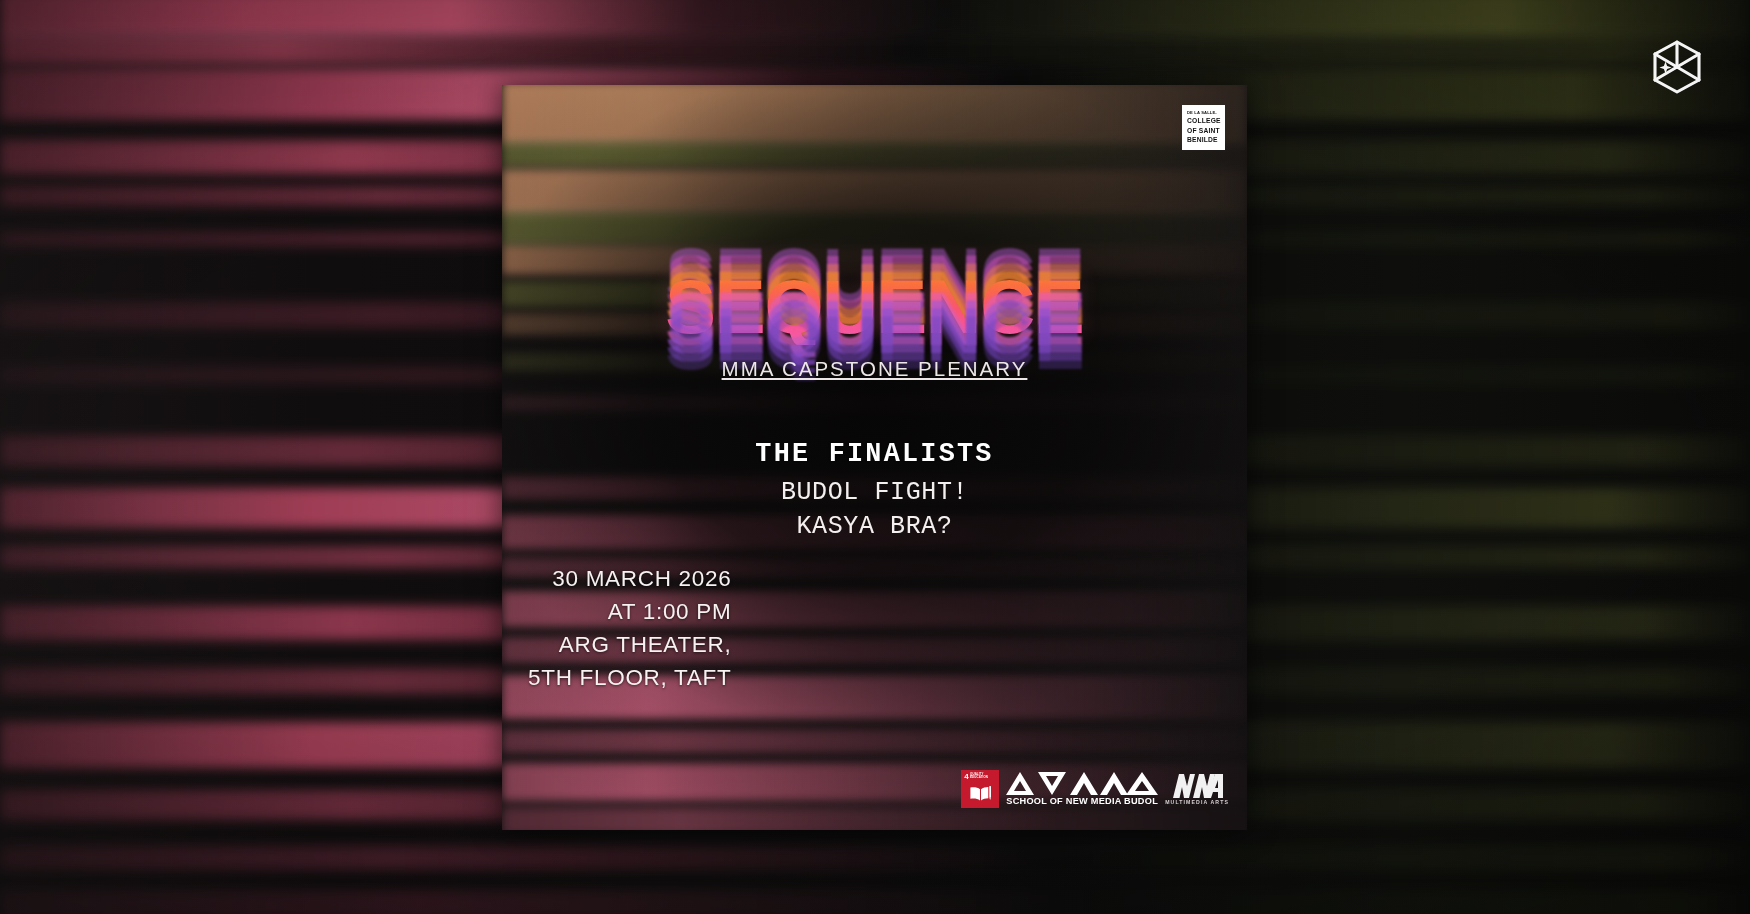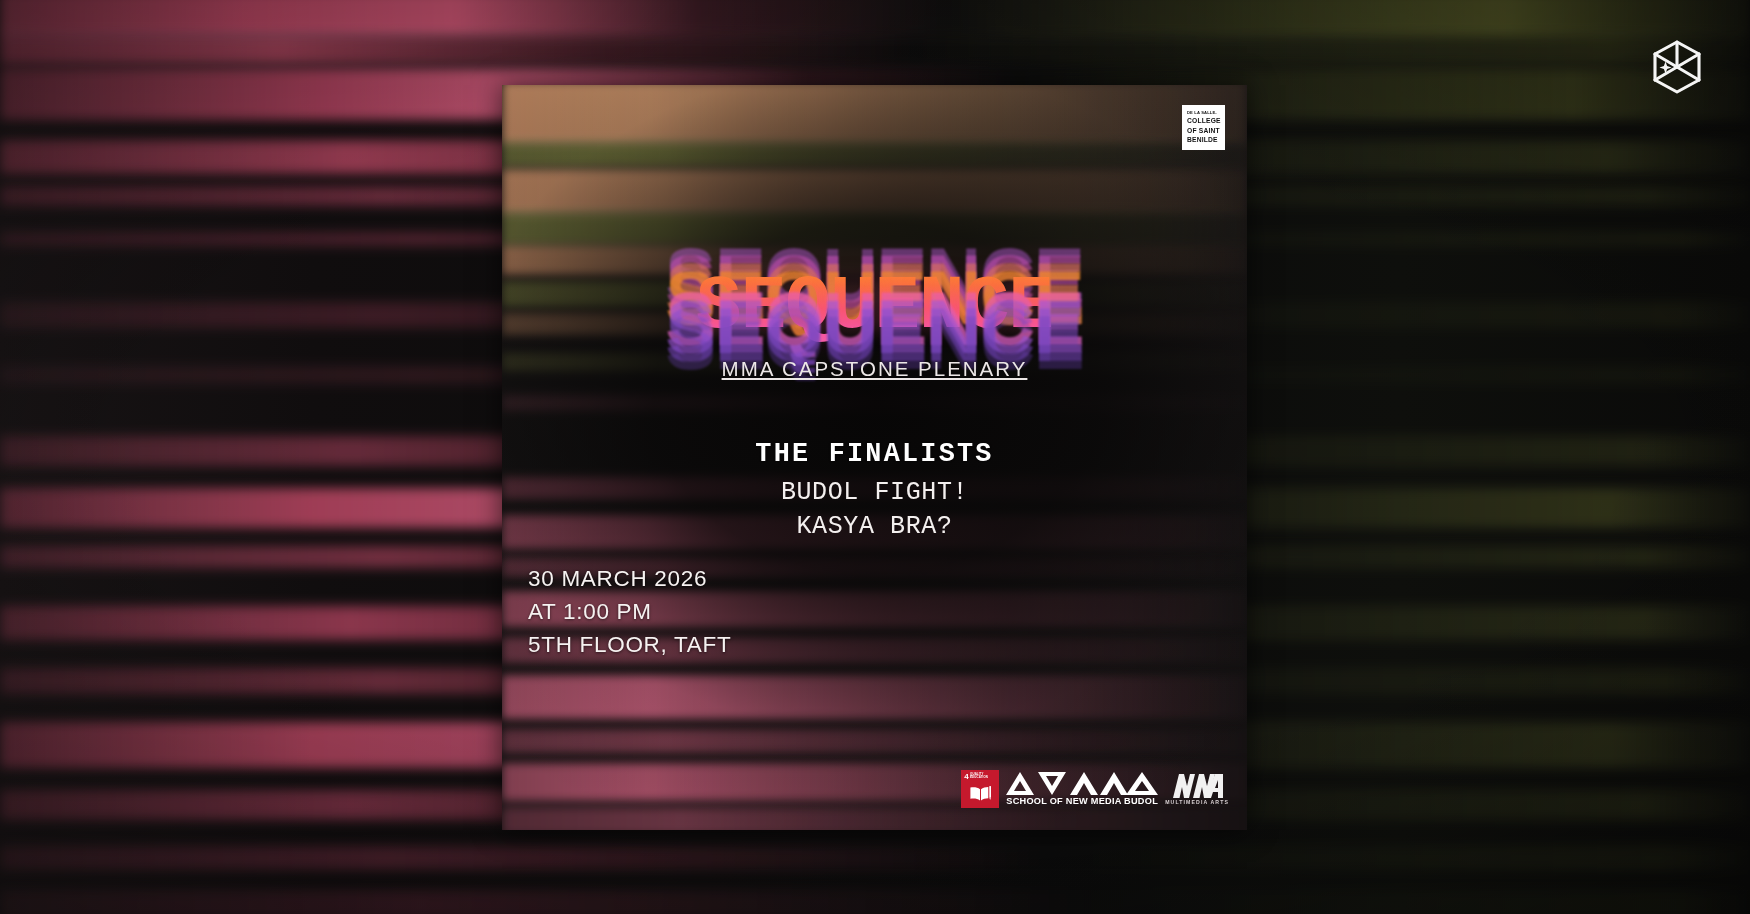"SEQUENCE" .tl.main { font-family: Liberation Mono, monospace -> none }
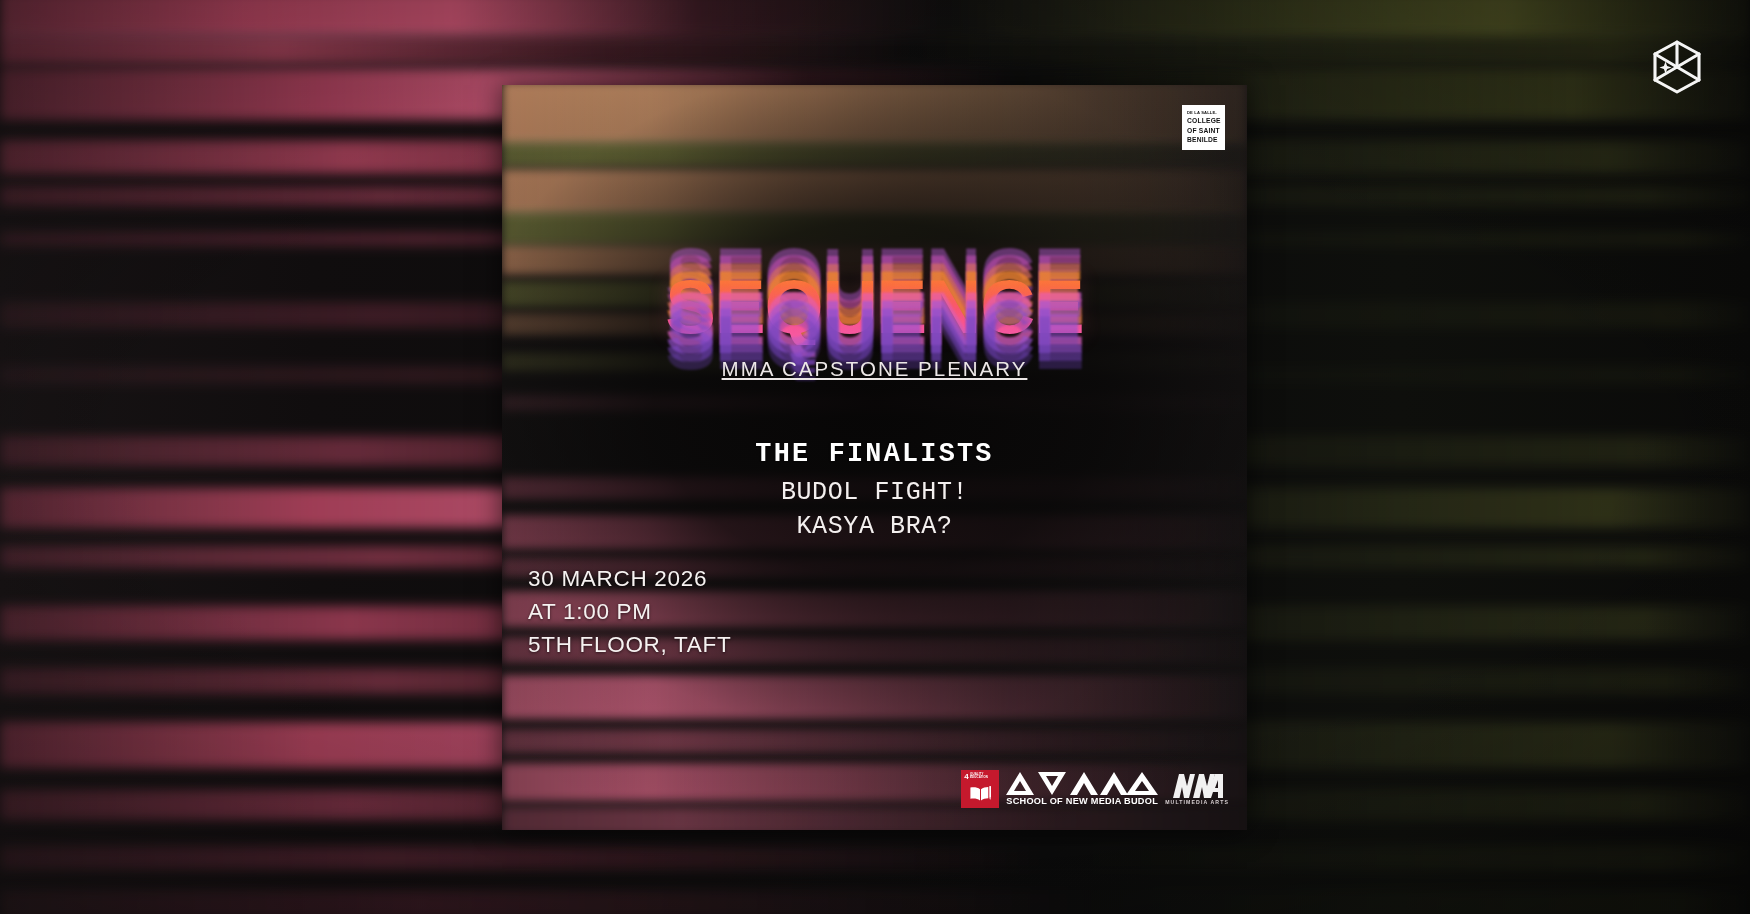"30 MARCH 2026" #details { text-align: none -> right }
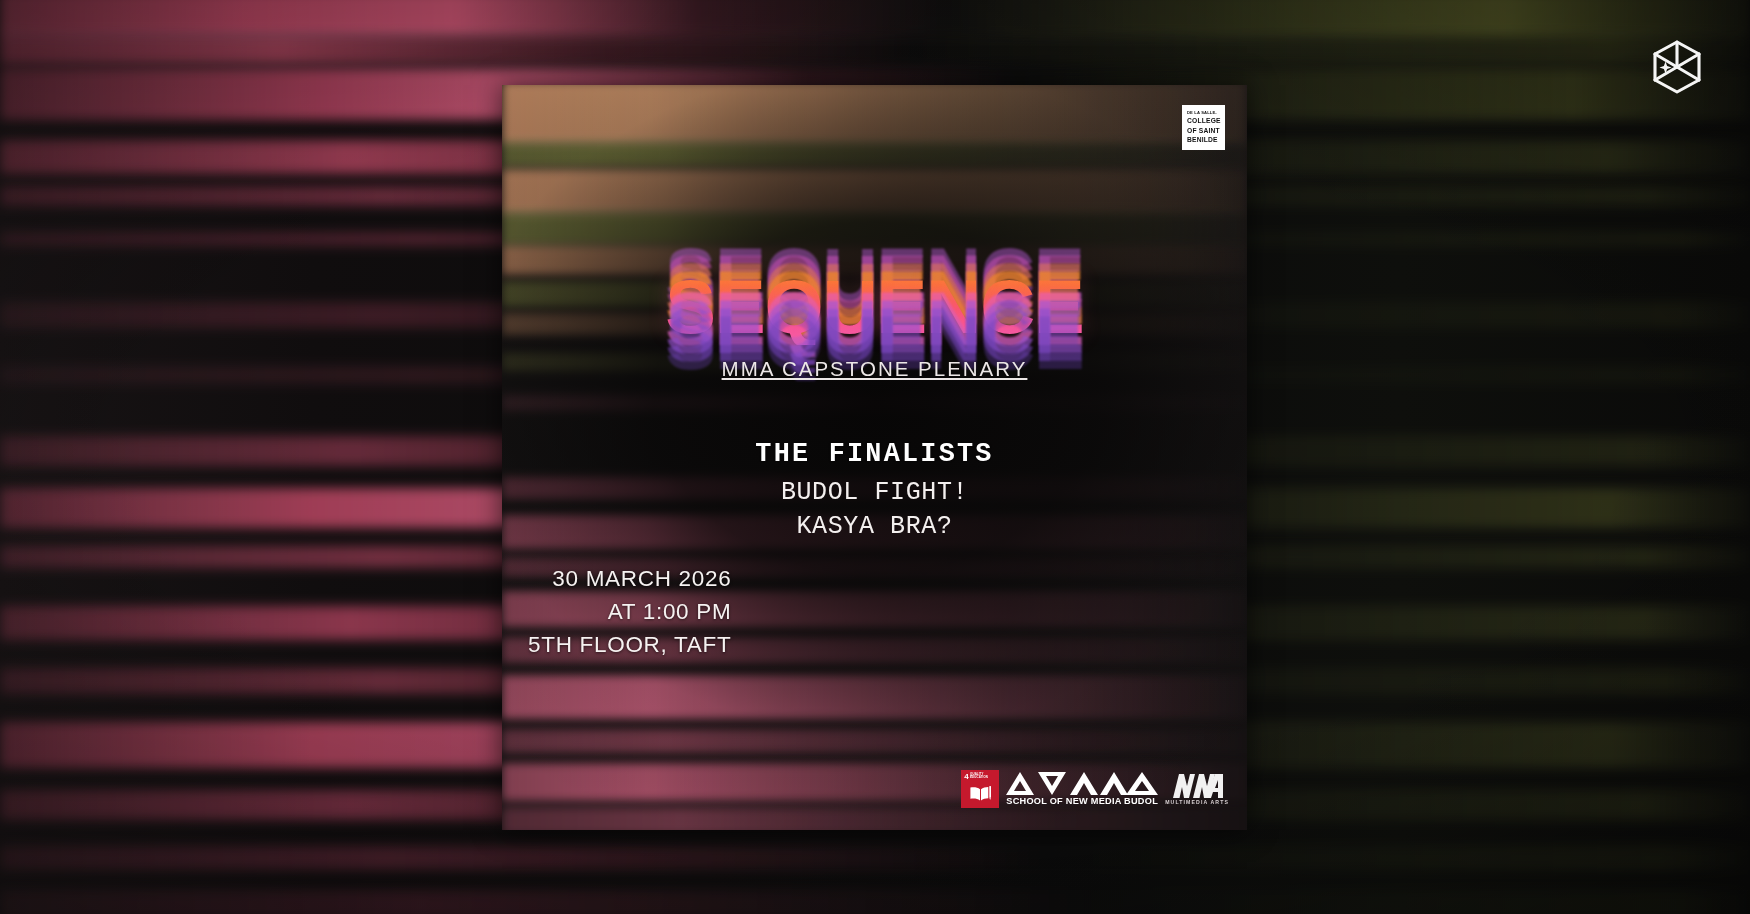"ARG THEATER," div { html: none -> <div>ARG THEATER,</div> }
